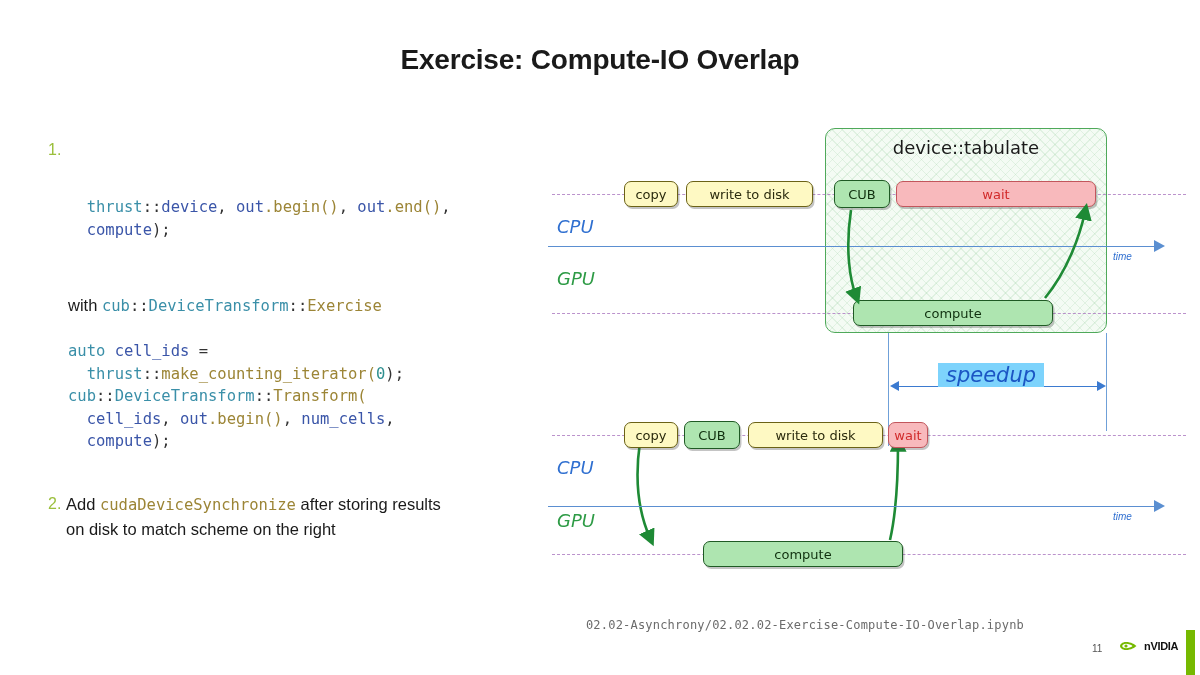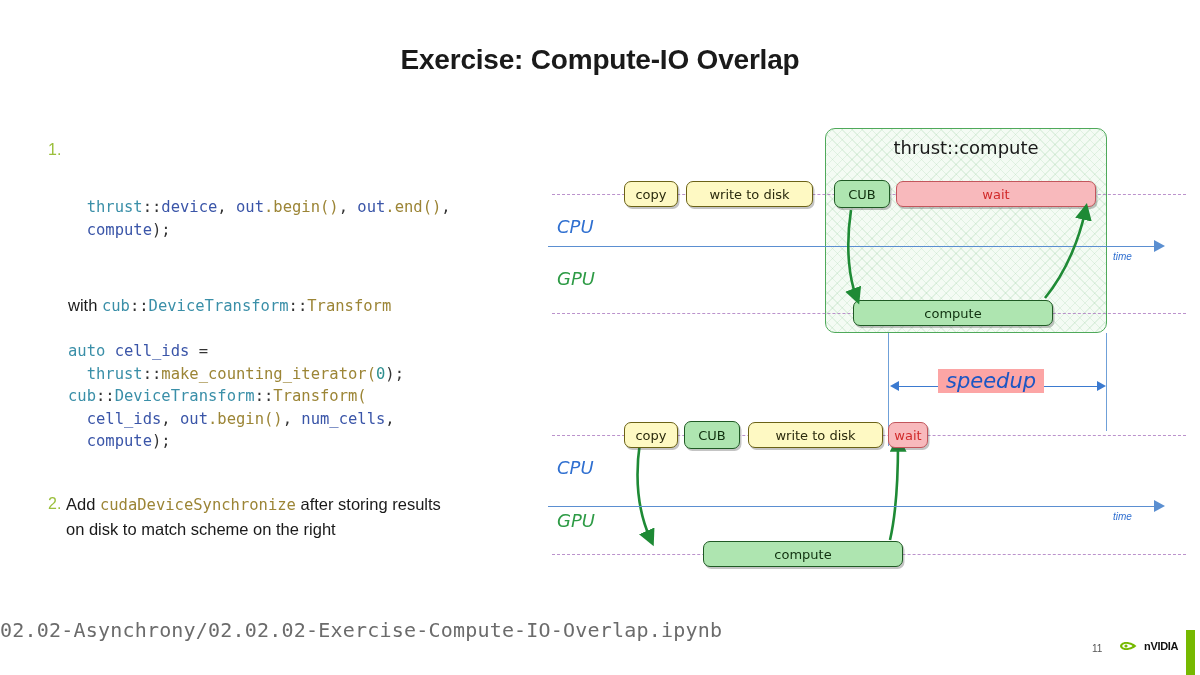"thrust::compute" div.grouplabel { text: thrust::compute -> device::tabulate }
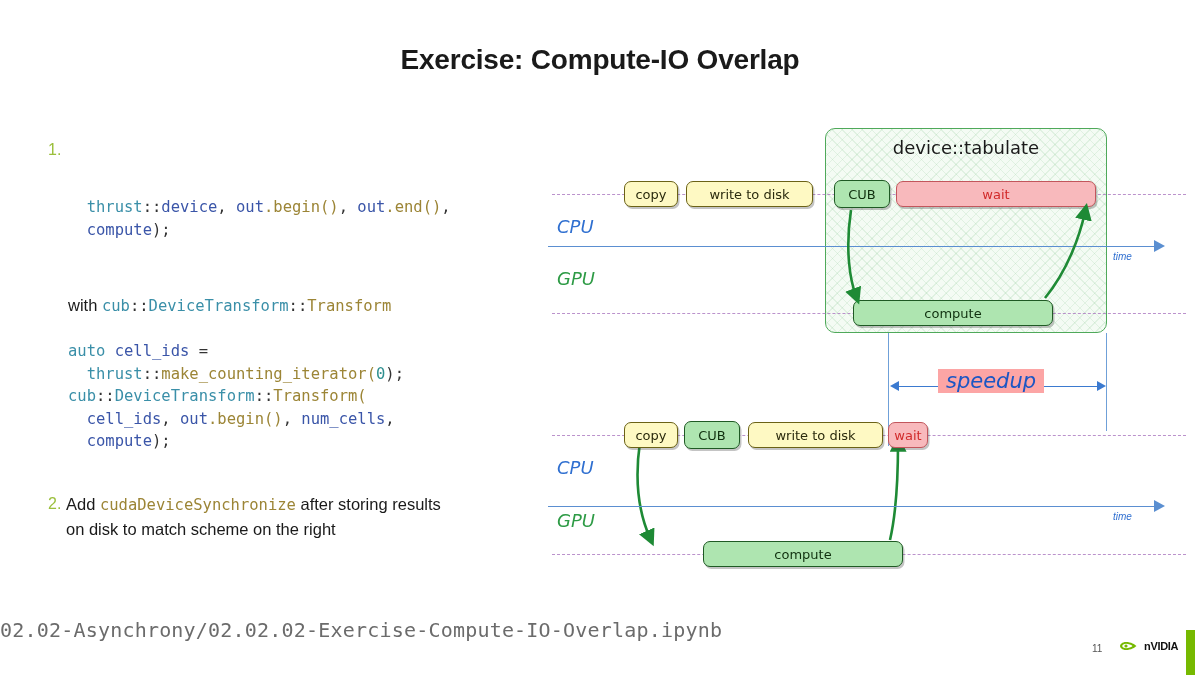"Transform" span.mono { text: Transform -> Exercise }
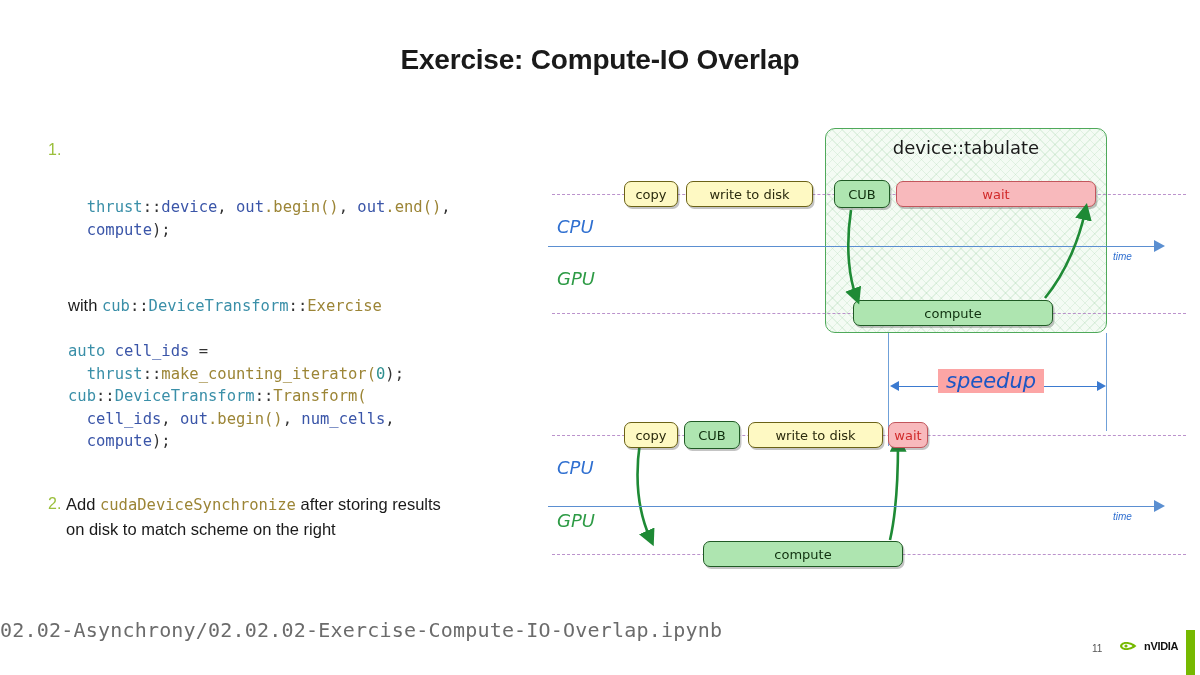"speedup" div.speedup { background: #fca5a5 -> #7dd3fc; top: 249px -> 243px }
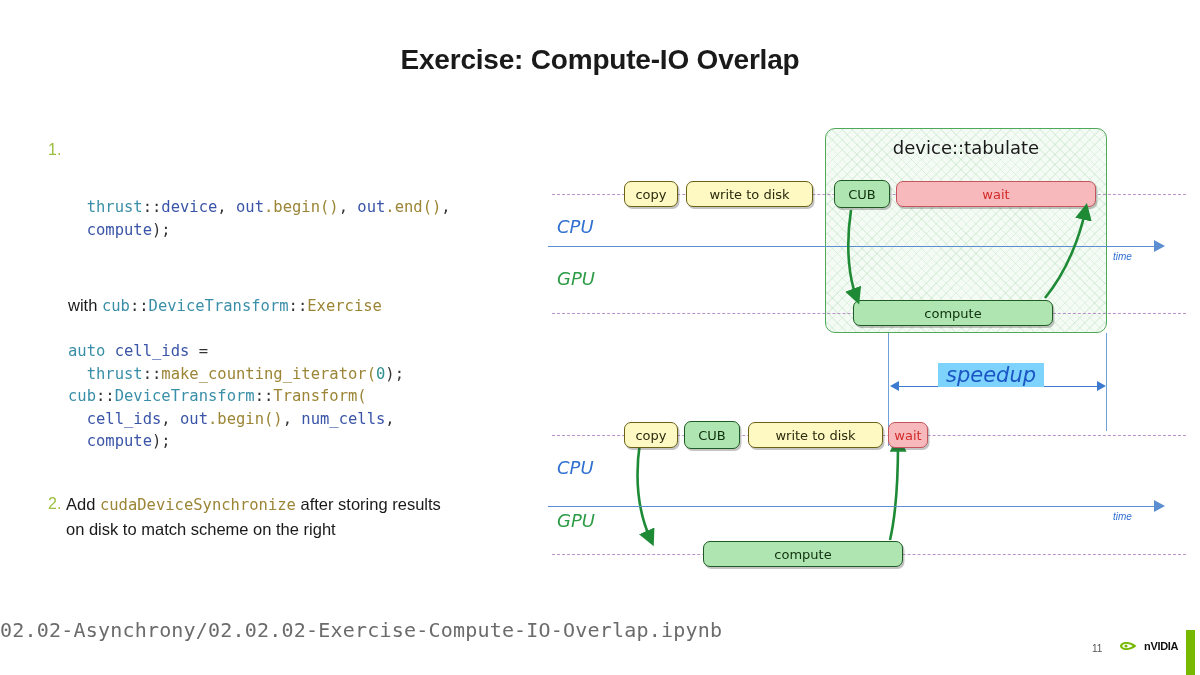"02.02-Asynchrony/02.02.02-Exercise-Compu" .path { font-size: 20px -> 12px; text-align: left -> right }
